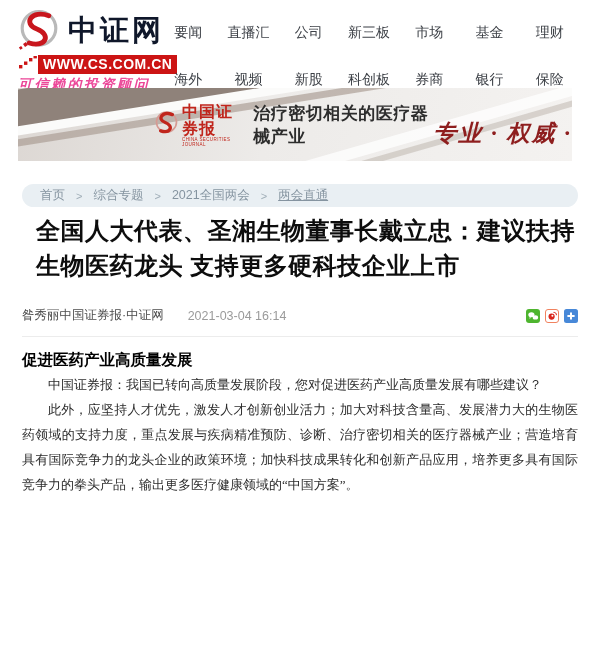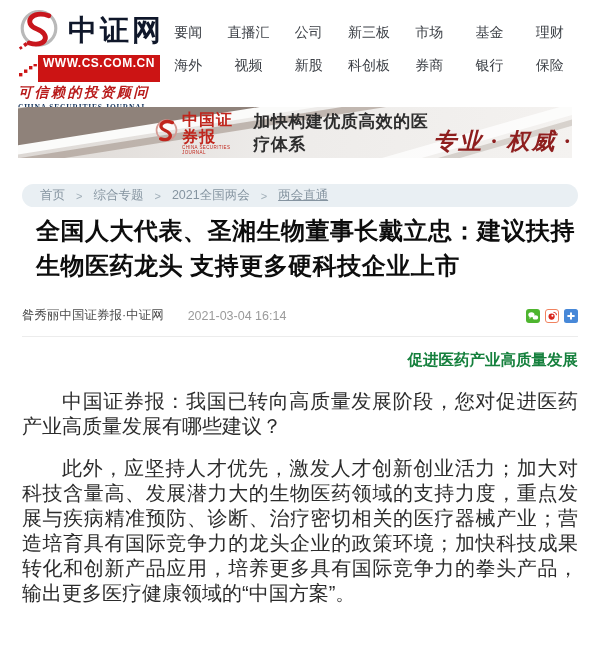"要闻" .nav { row-gap: 15px -> 29px }
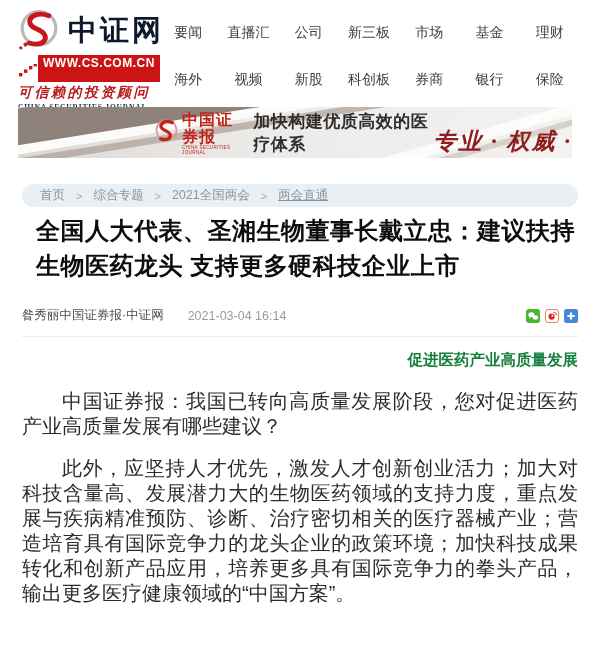"WWW.CS.COM.CN" .url-bar { font-size: 12px -> 14px; padding: 1px 5px 12px -> 1px 5px 2px }
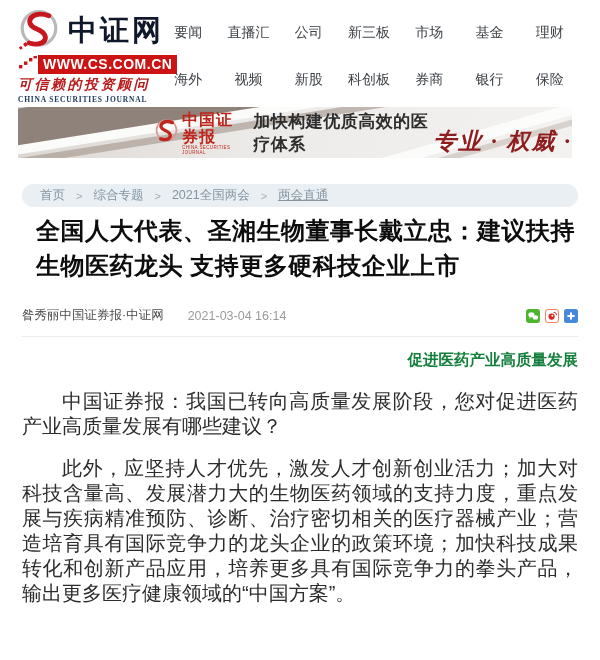"可信赖的投资顾问" .slogan-cn { color: #b91c1c -> #ec4899 }
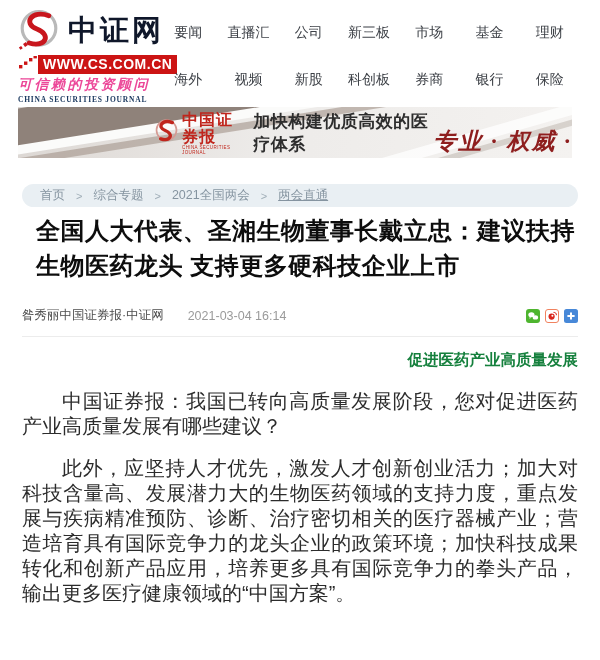"中国证券报" .banner { height: 51px -> 73px; top: 107px -> 88px }
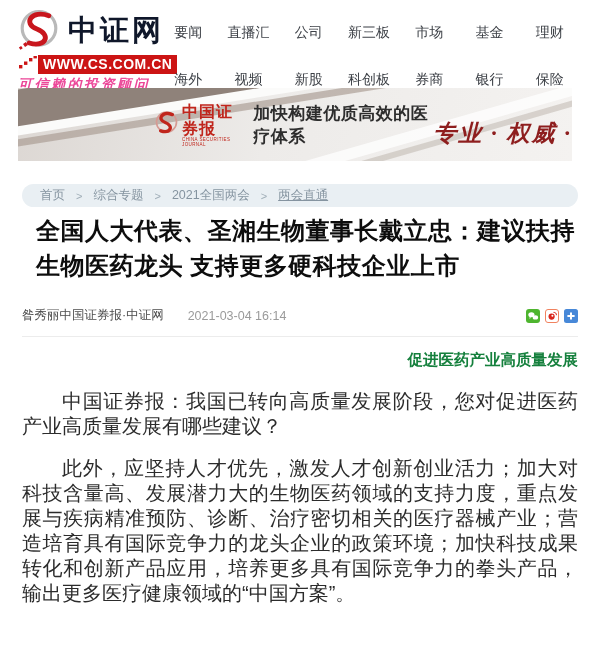"加快构建优质高效的医疗体系" div.wechat-line { text: 加快构建优质高效的医疗体系 -> 治疗密切相关的医疗器械产业 }
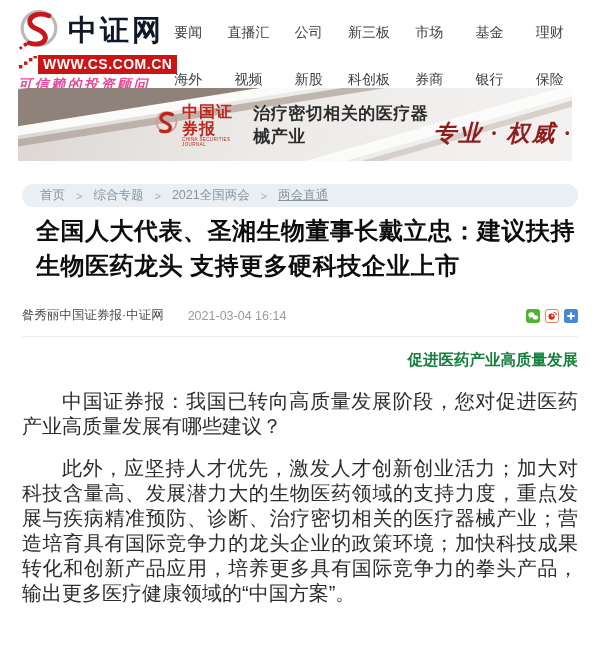"促进医药产业高质量发展" .lead-heading { color: #15803d -> #000000; text-align: right -> none }
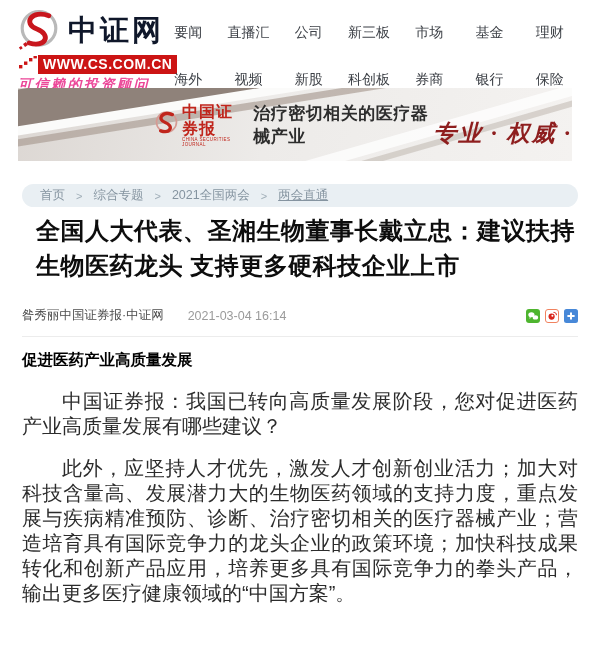"中国证券报：我国已转向高质量发展阶段，您对促进医药产业高质量发展有哪些建议？" .body-text p { font-family: none -> Liberation Serif, serif; font-size: 20px -> 13px; margin-top: 17px -> none }
